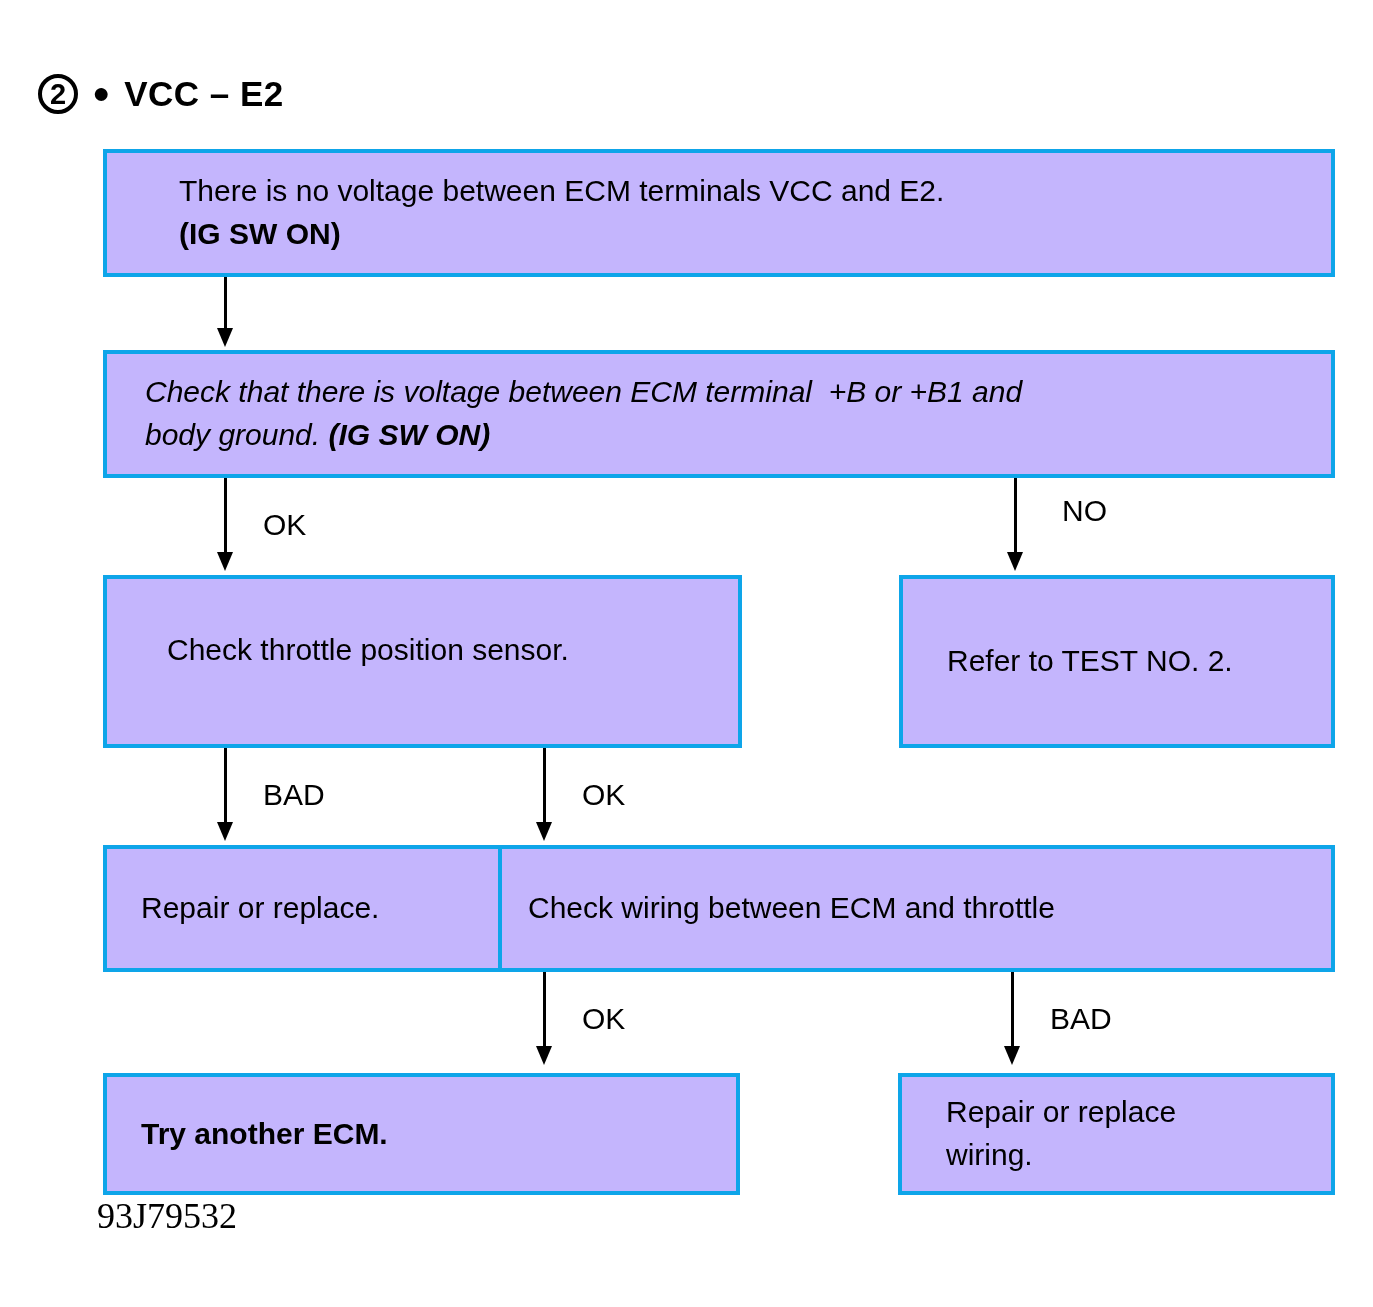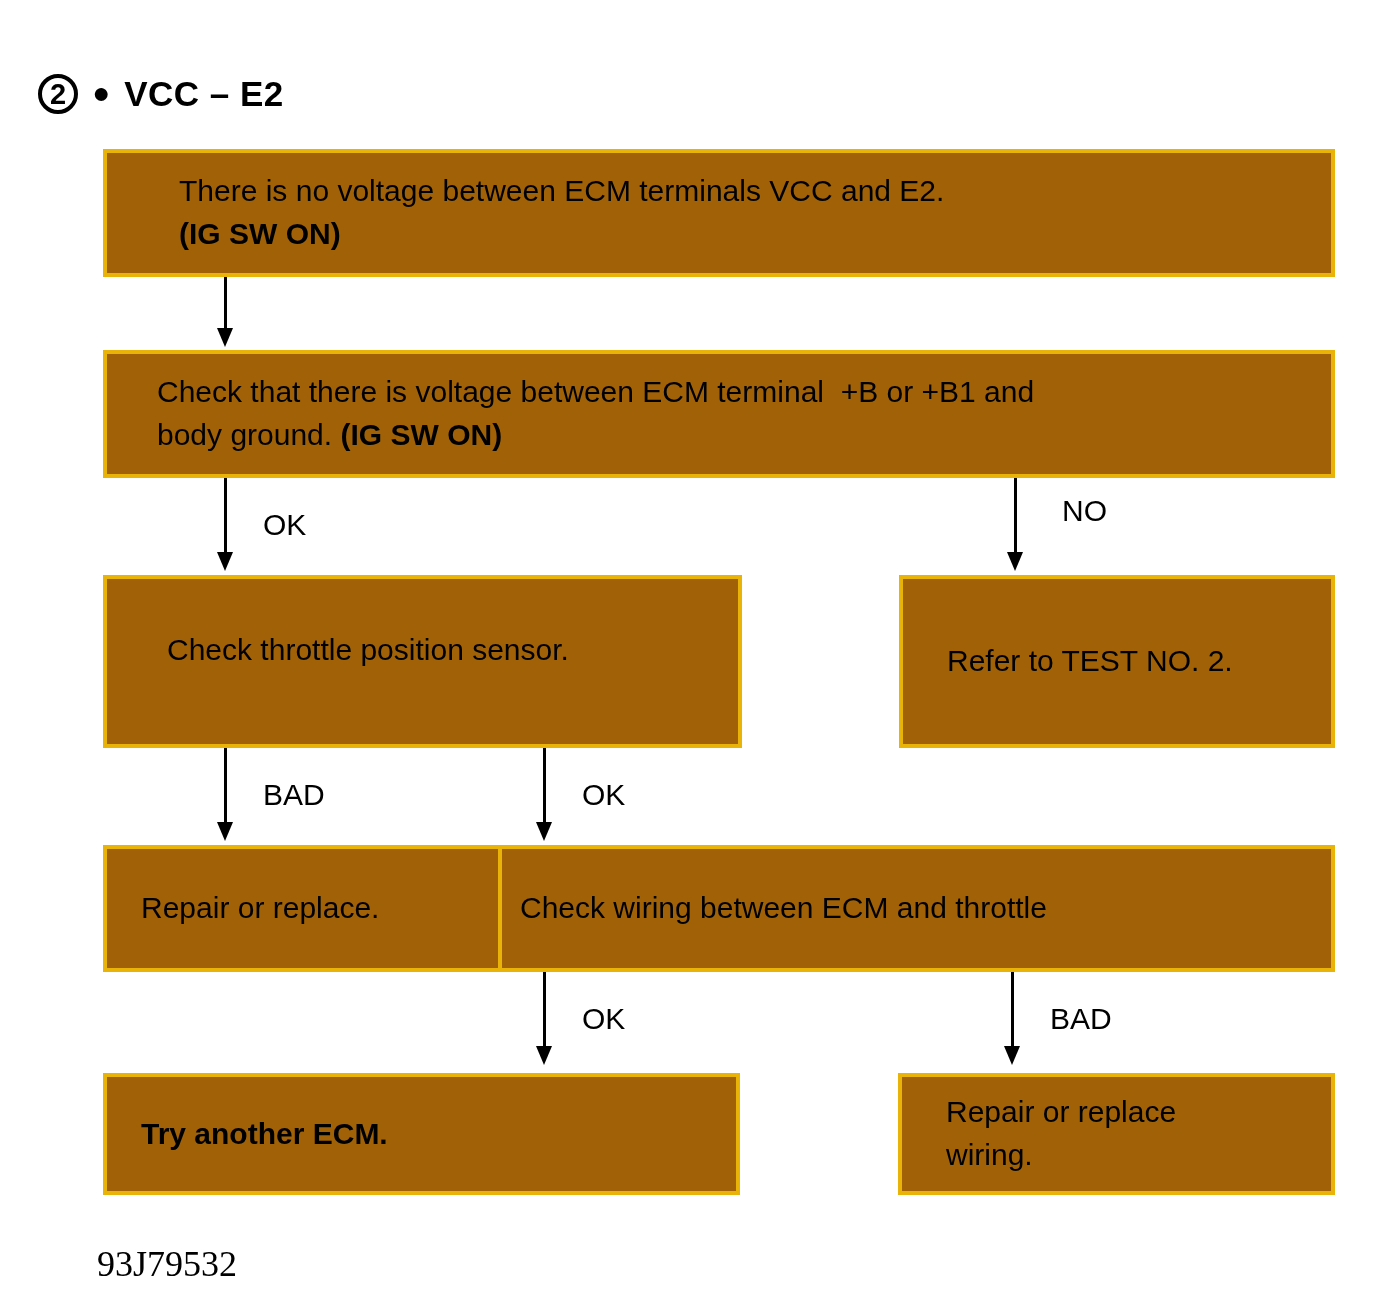"There is no voltage between" .box { background: #a16207 -> #c4b5fd; border: 4px solid #eab308 -> 4px solid #0ea5e9 }
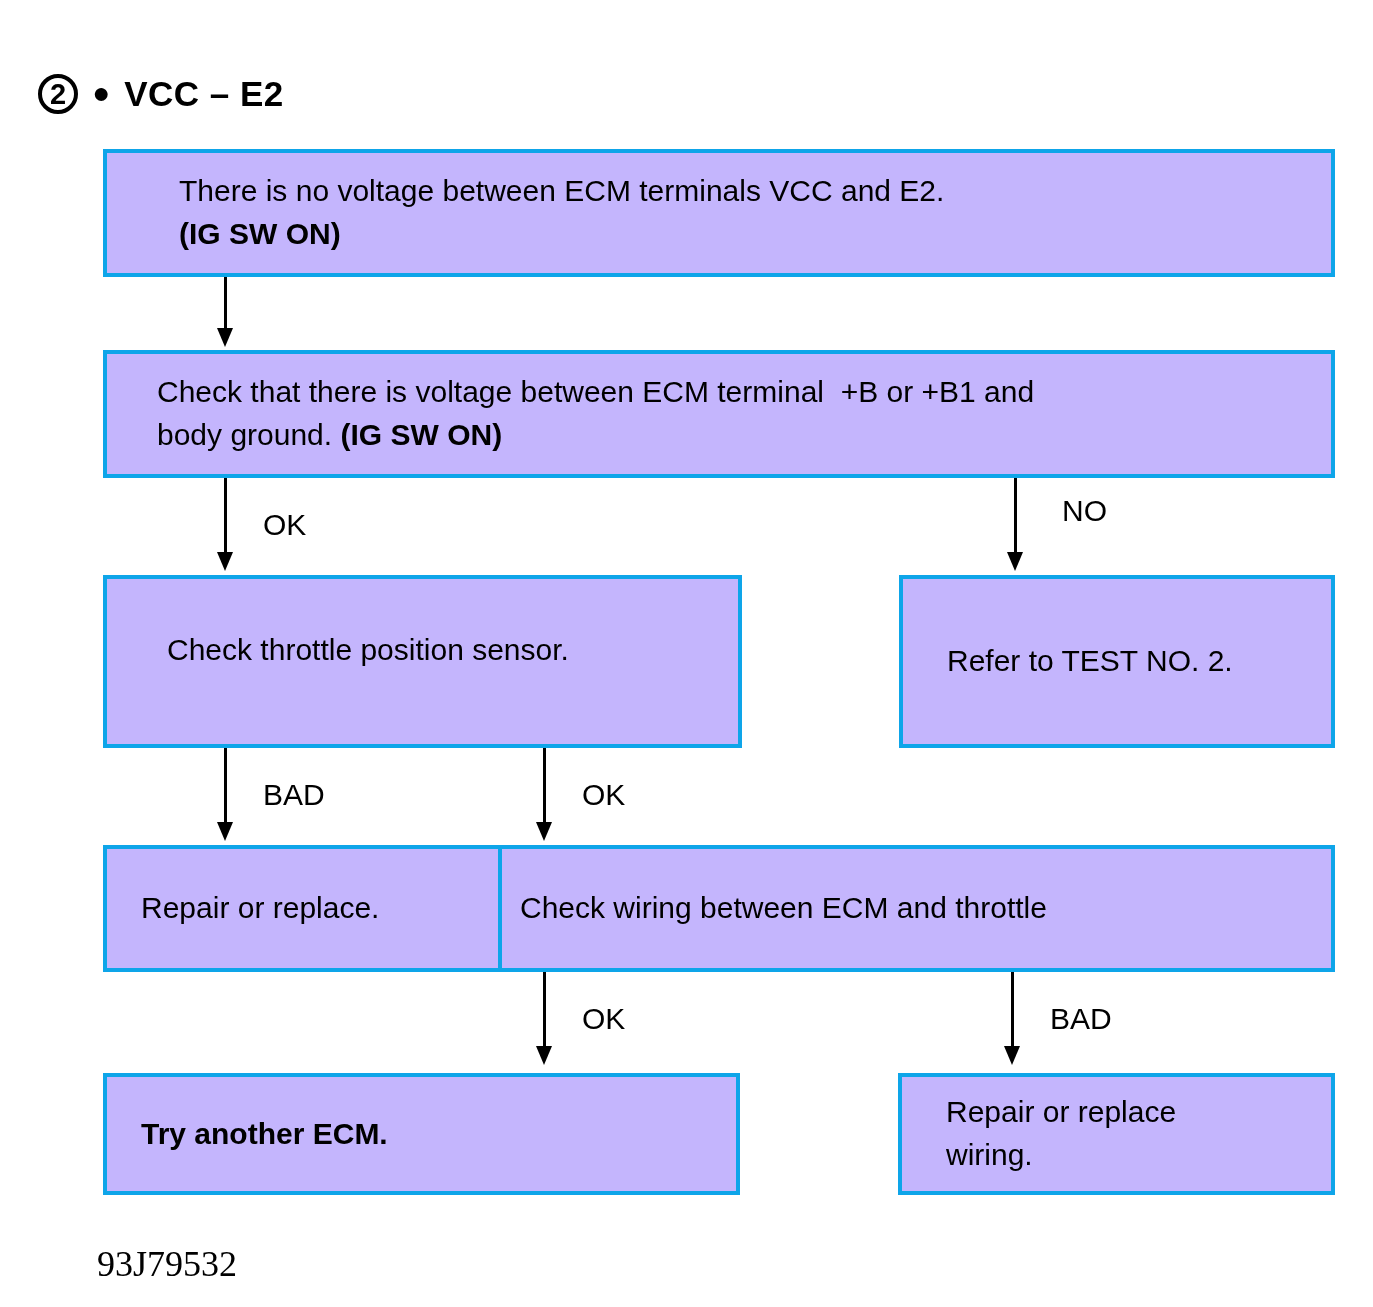"Check that there is voltage" .box.pad-b { font-style: none -> italic; padding-left: 50px -> 38px }
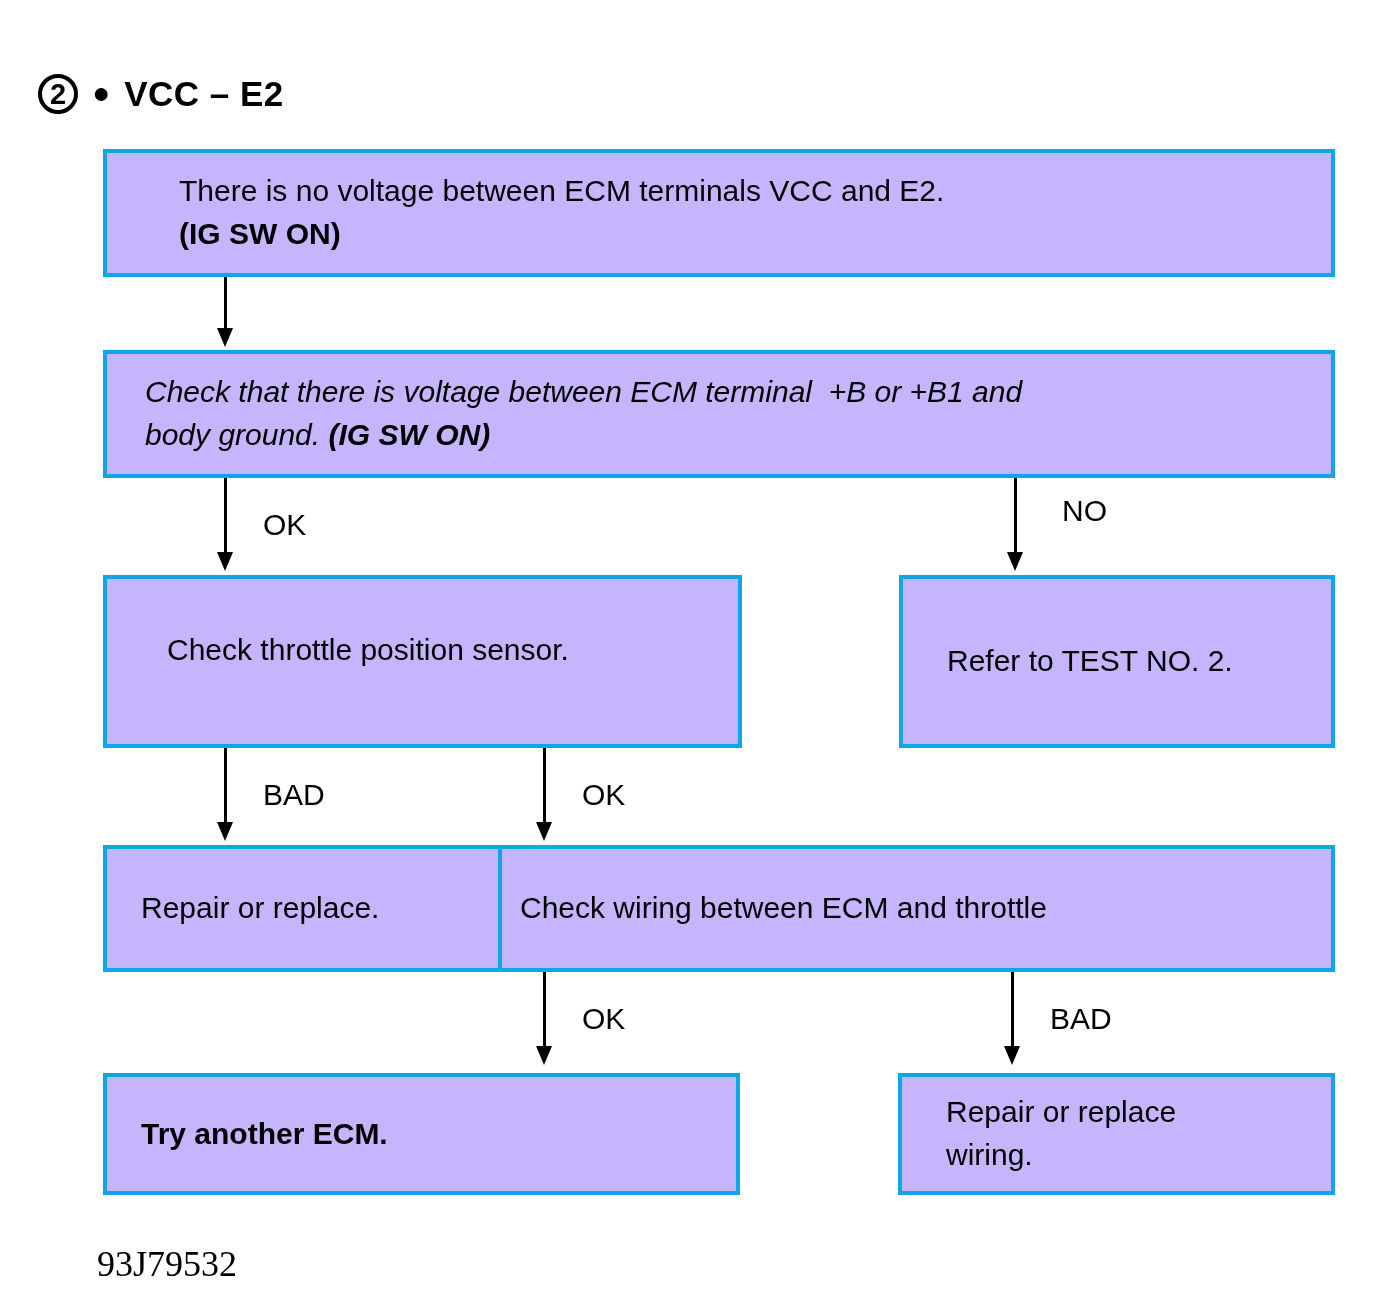"Check wiring between ECM and" .box.pad-f { padding-left: 18px -> 26px }
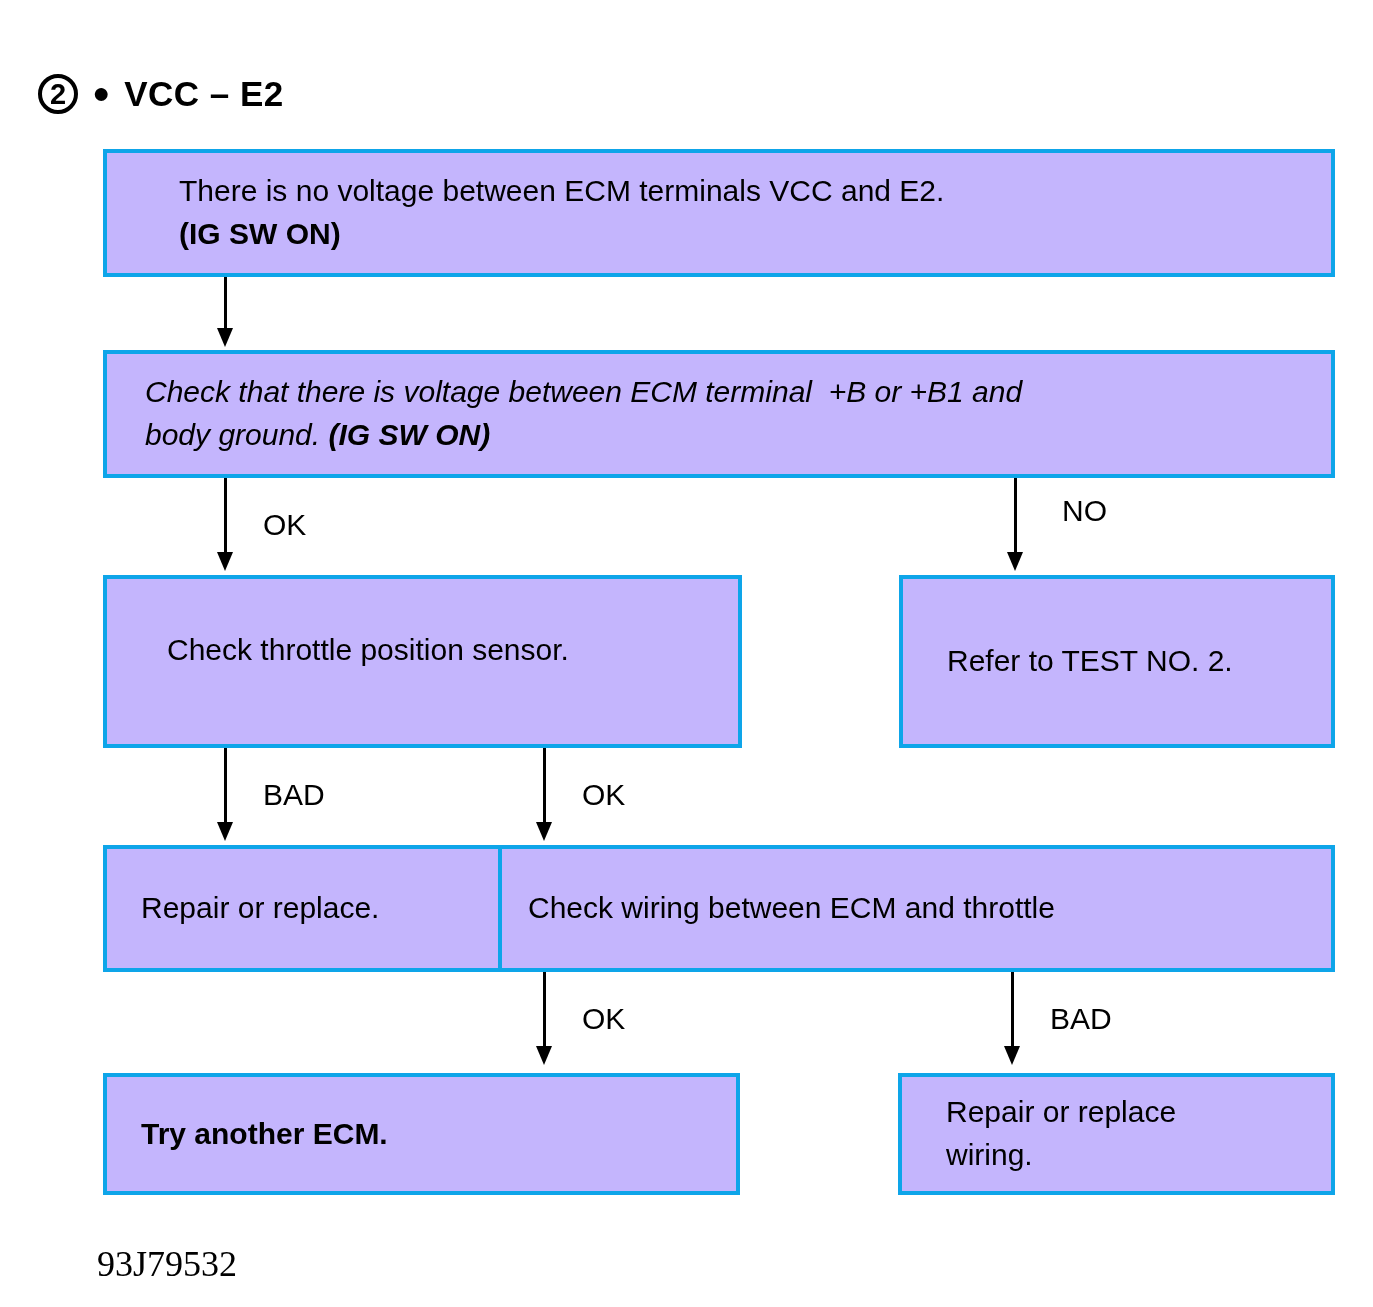"93J79532" #figure-id { margin-top: 48px -> none }
